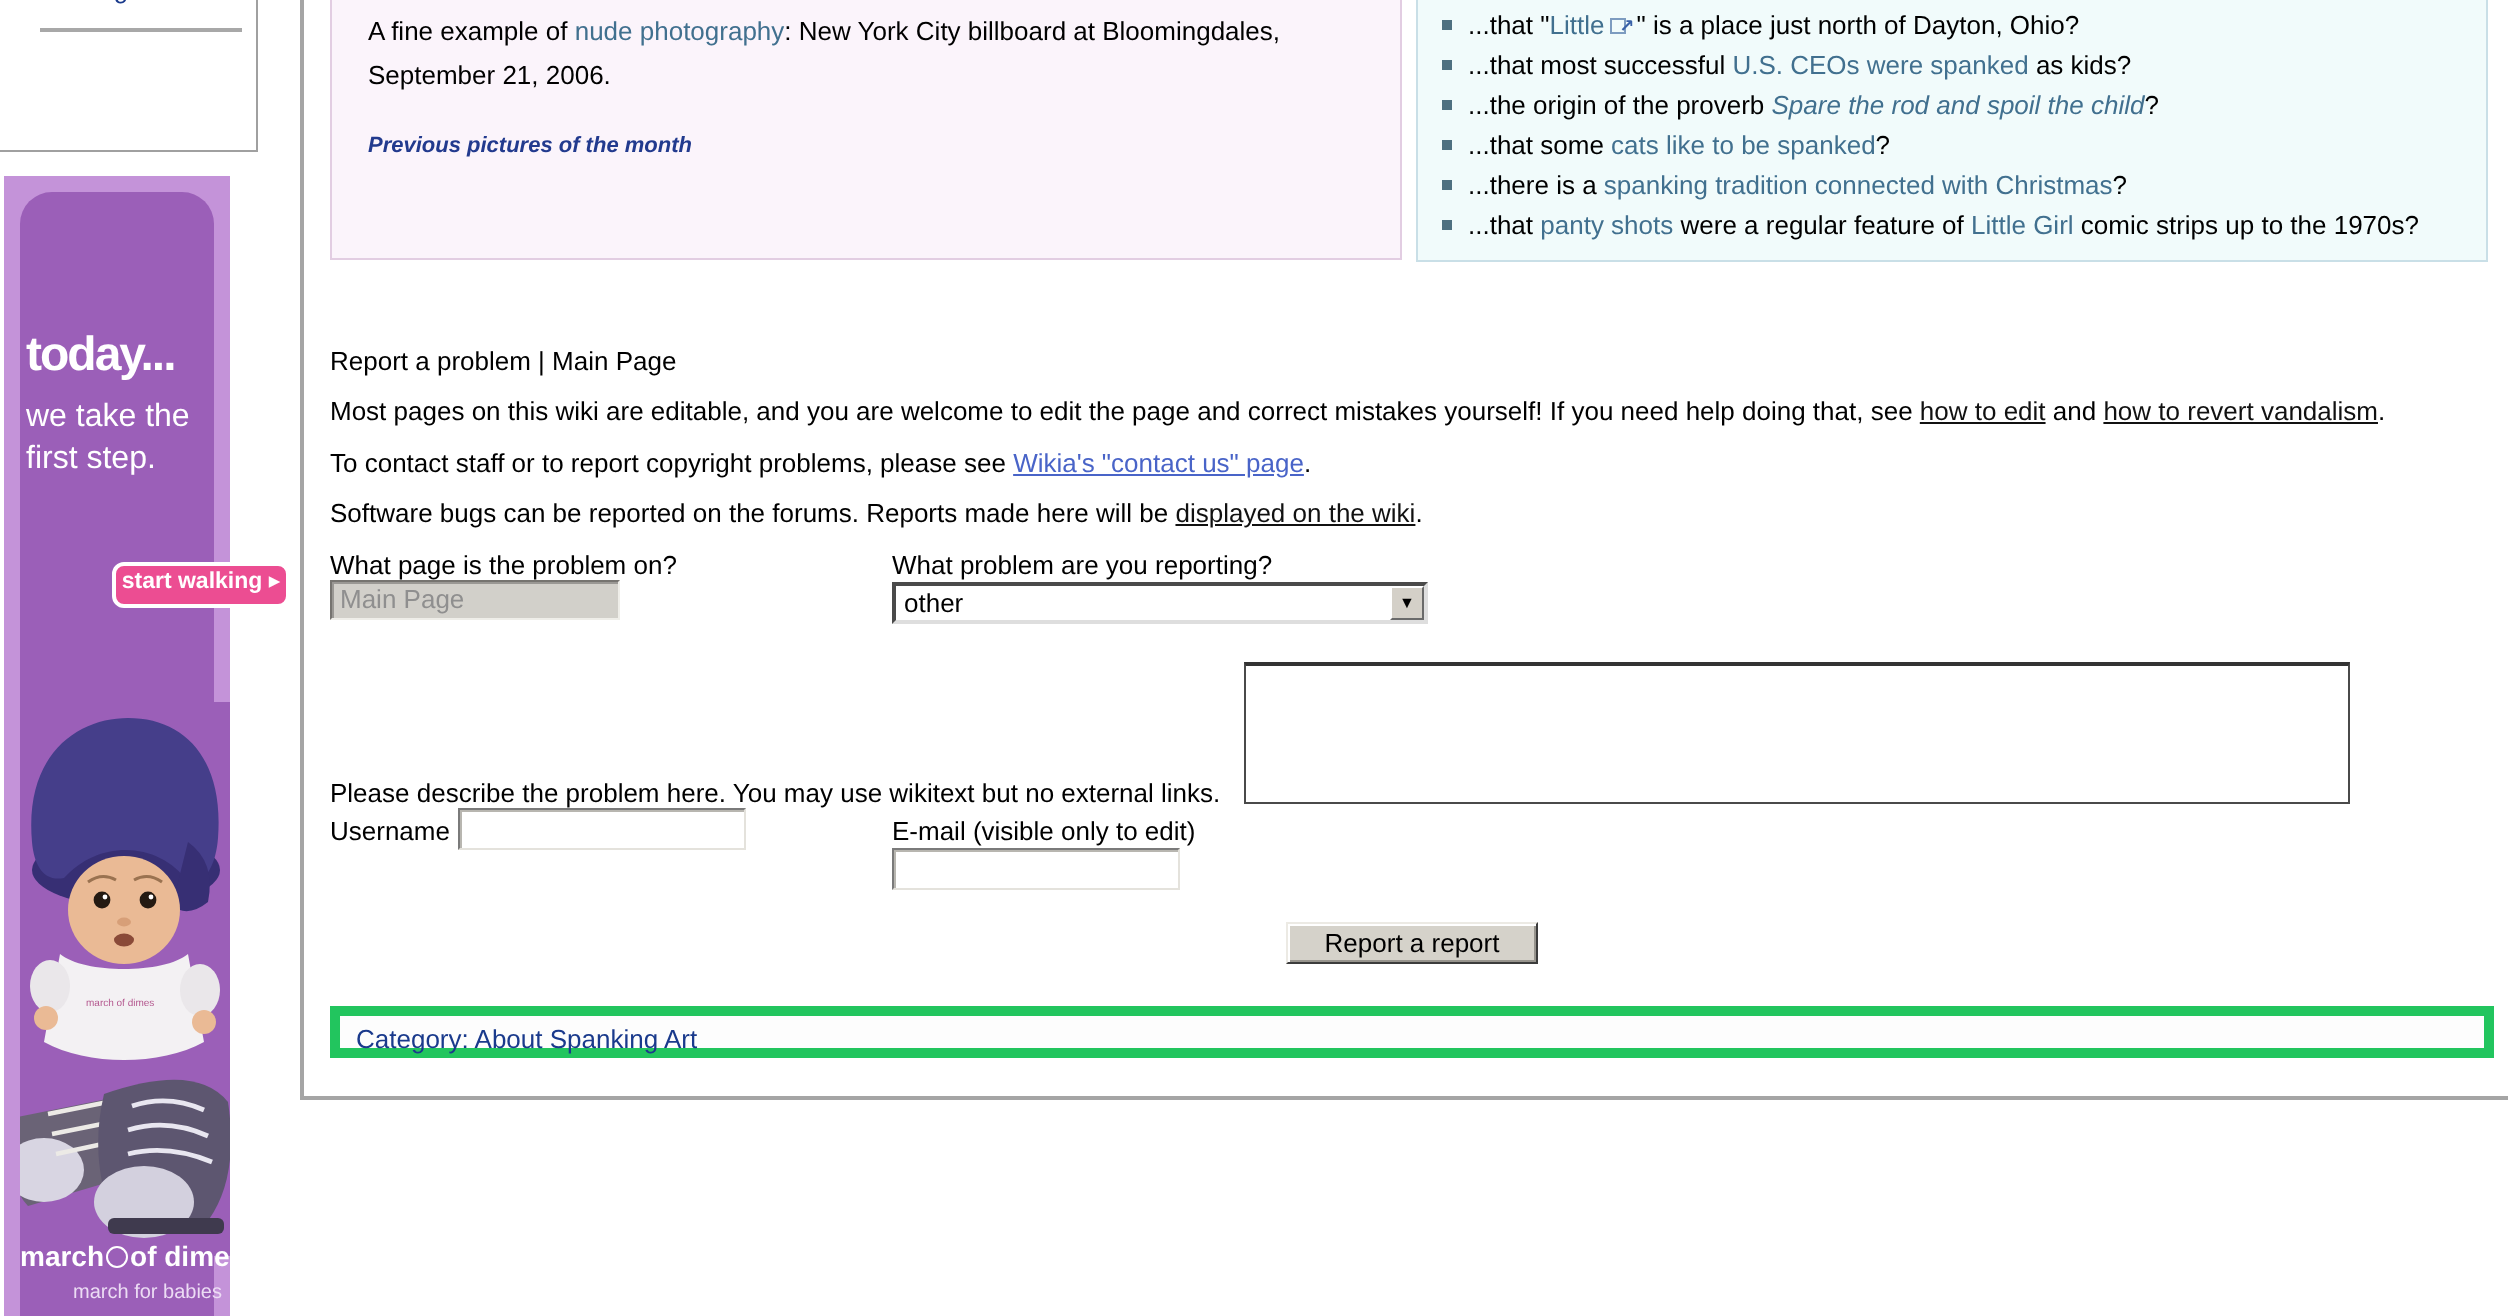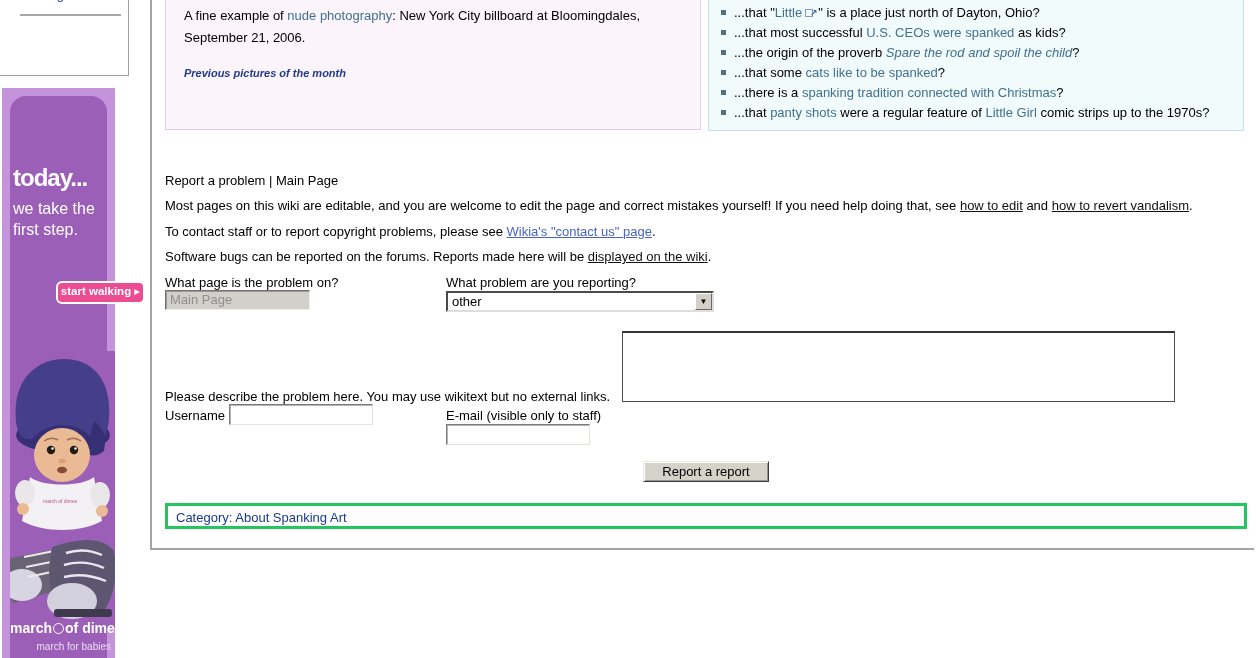"E-mail (visible only to staff)" div.form-label { text: staff -> edit }
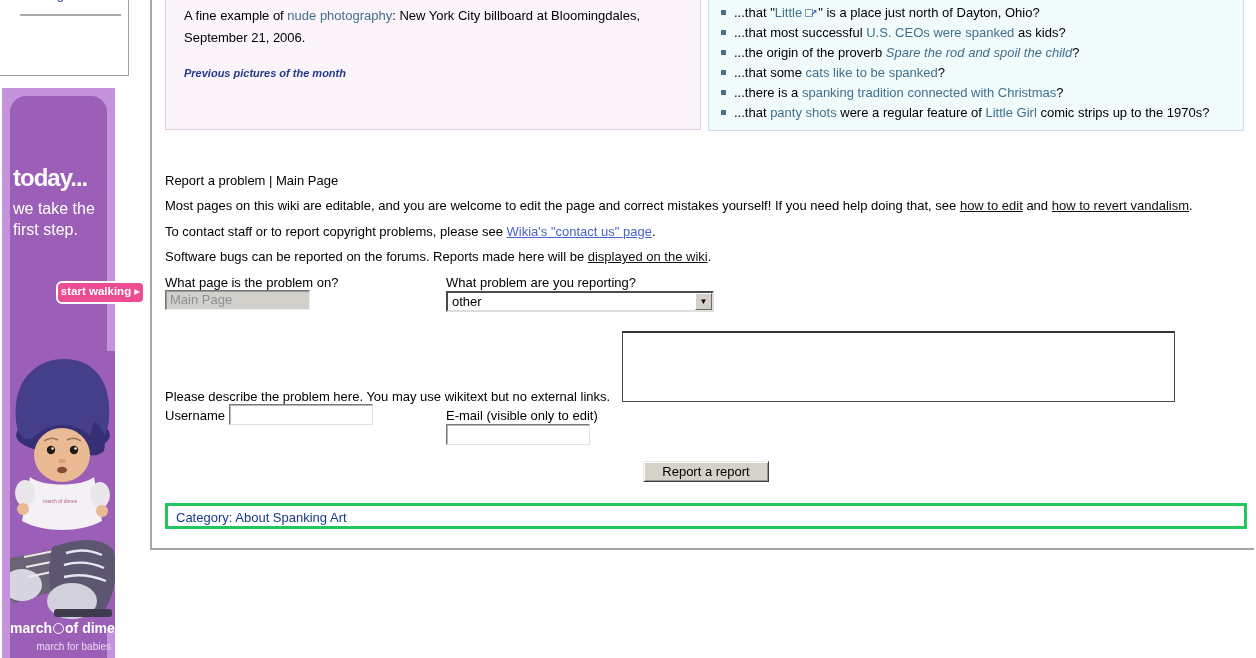"Category: About Spanking Art" .category-box { border: 3px solid #22c55e -> 5px solid #22c55e }
